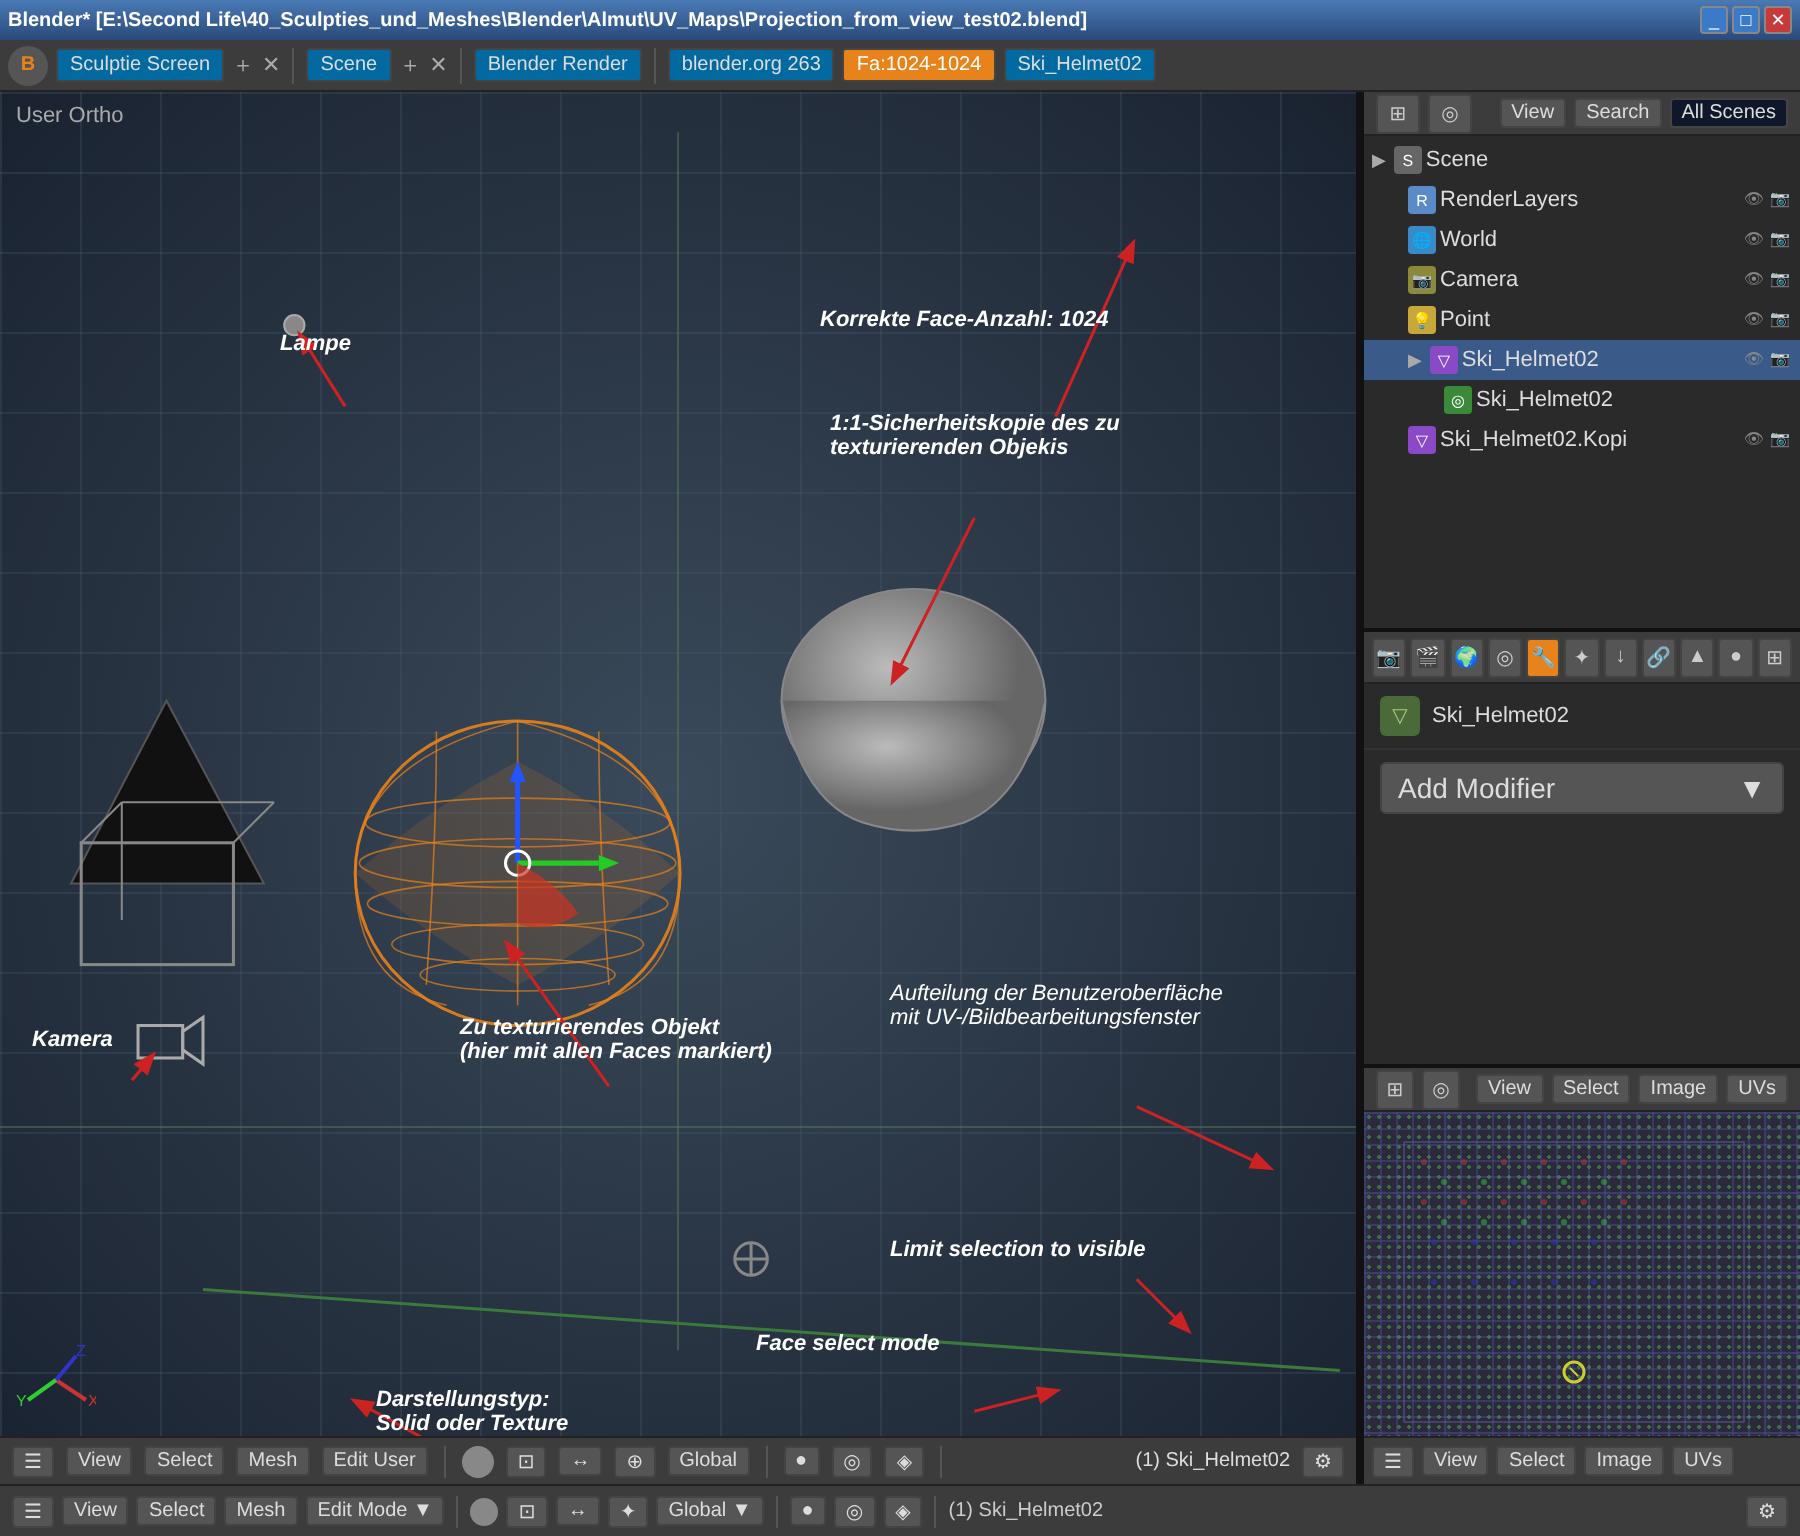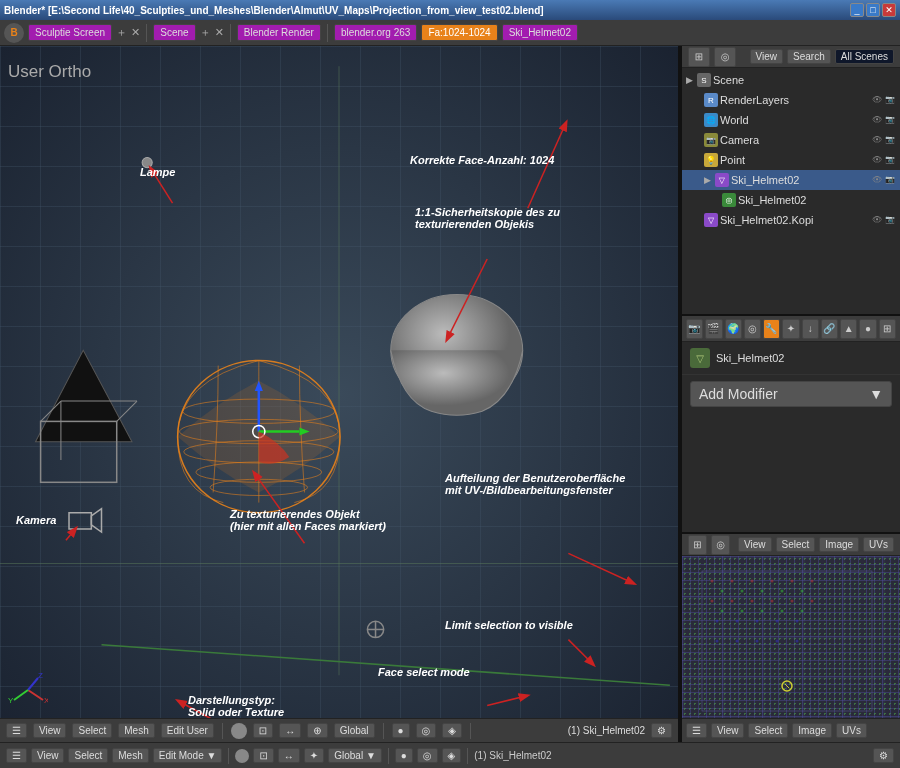"Sculptie Screen" .toolbar-item { background: #a21caf -> #0369a1 }
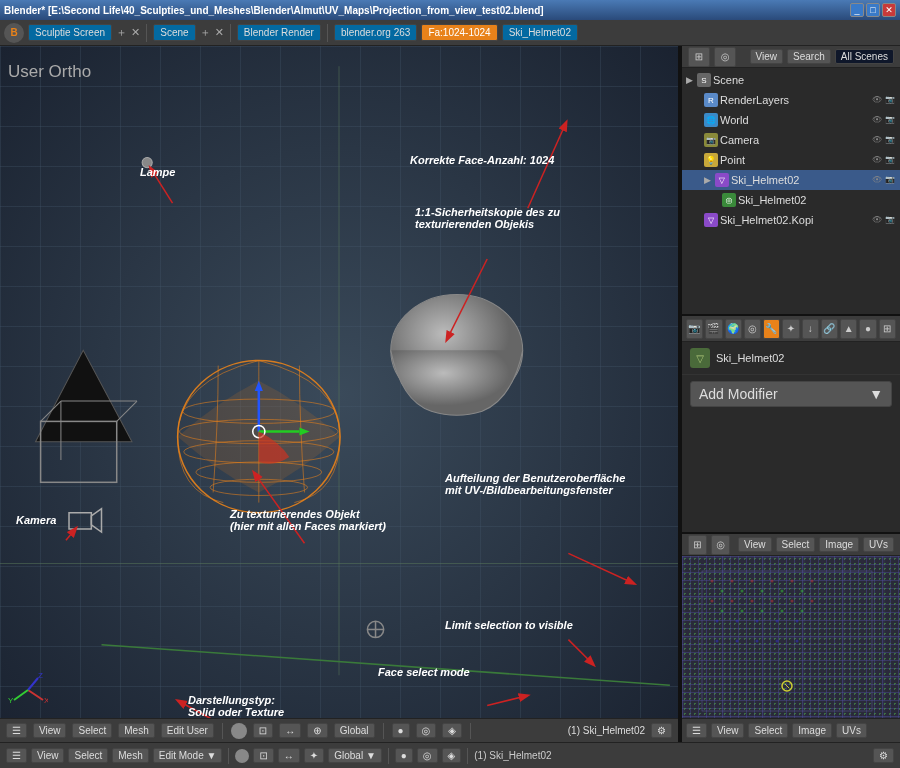"User Ortho" .viewport-label { font-size: 17px -> 11px; top: 16px -> 6px }
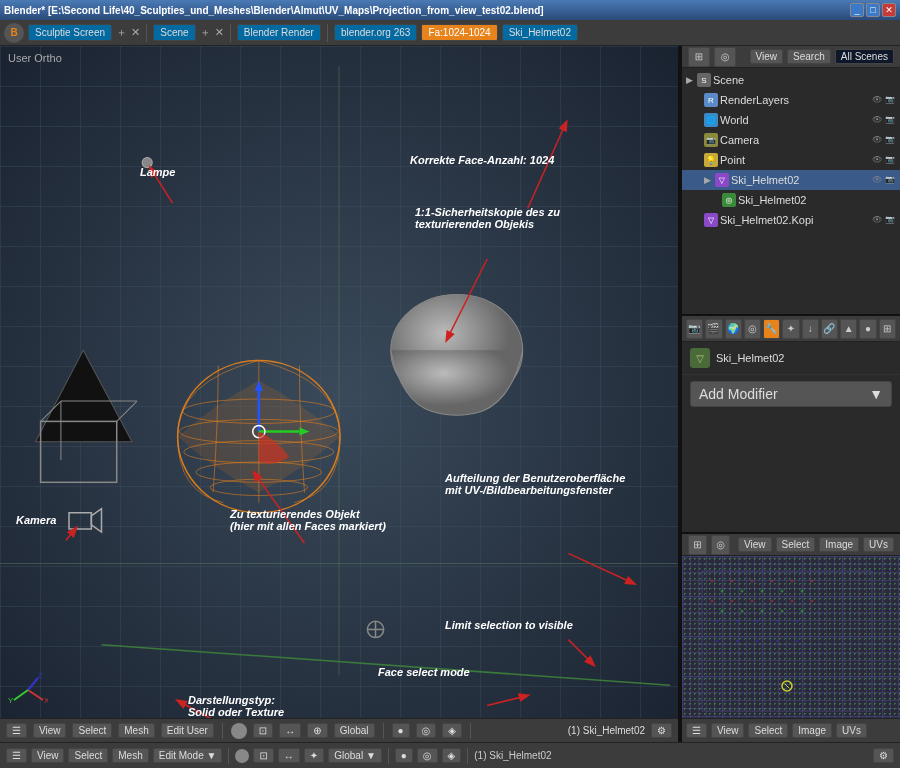"Aufteilung der Benutzeroberfläche" div.annotation { font-weight: bold -> normal; top: 426px -> 445px }
